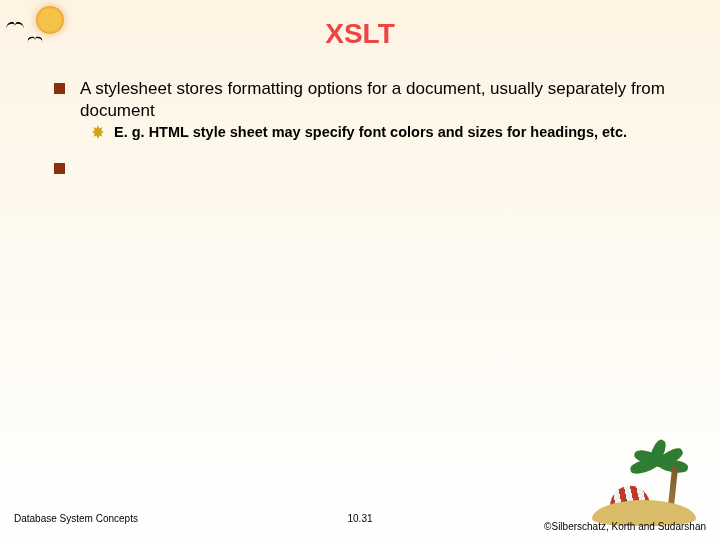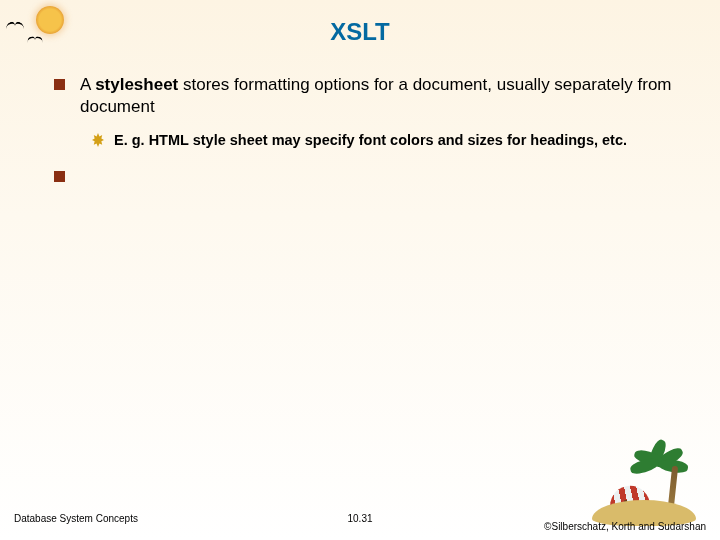"XSLT" .title { color: #0369a1 -> #ef4444; font-size: 24px -> 28px }
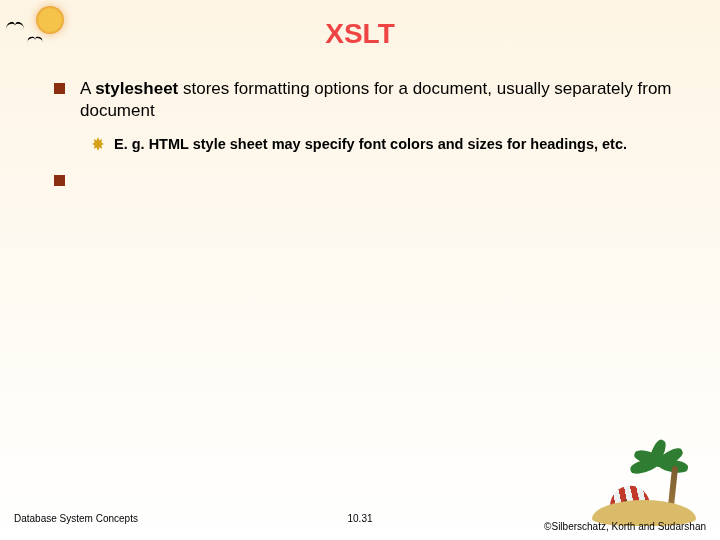"stylesheet" .b { font-weight: bold -> normal }
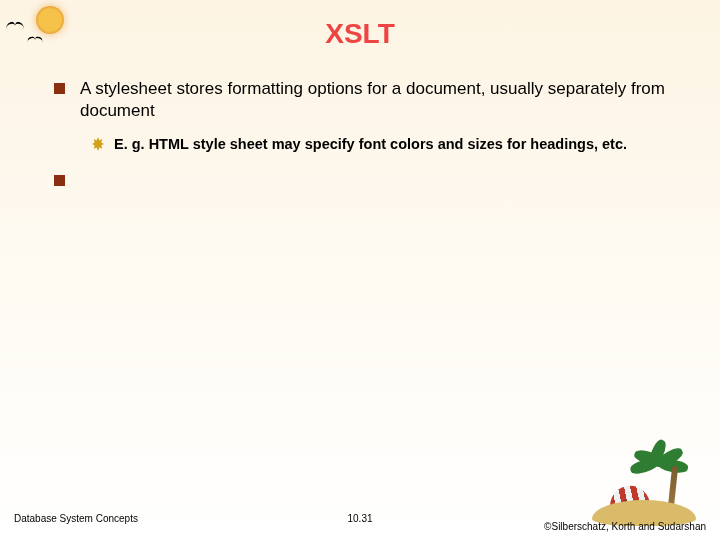"E. g. HTML style sheet" ul.sub { margin-top: 12px -> 0 }
